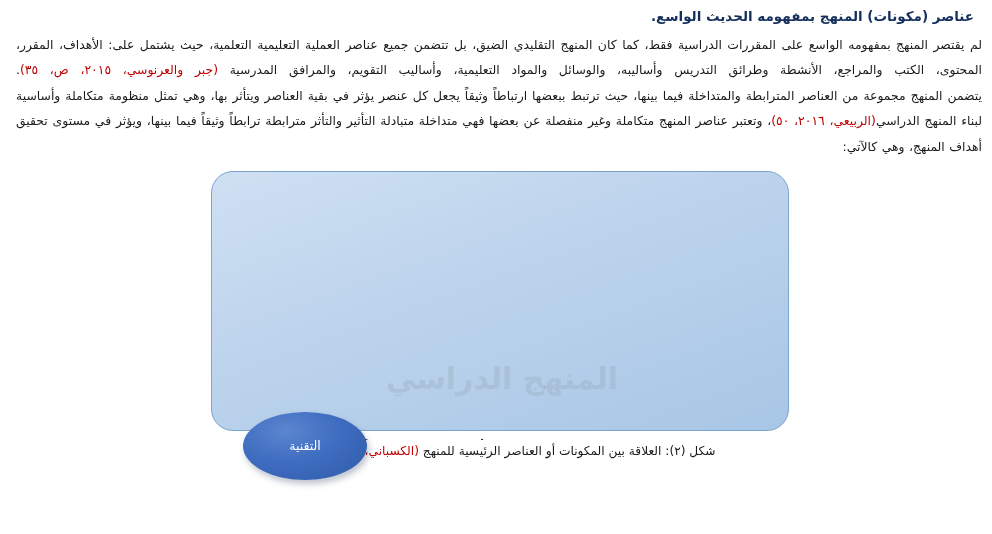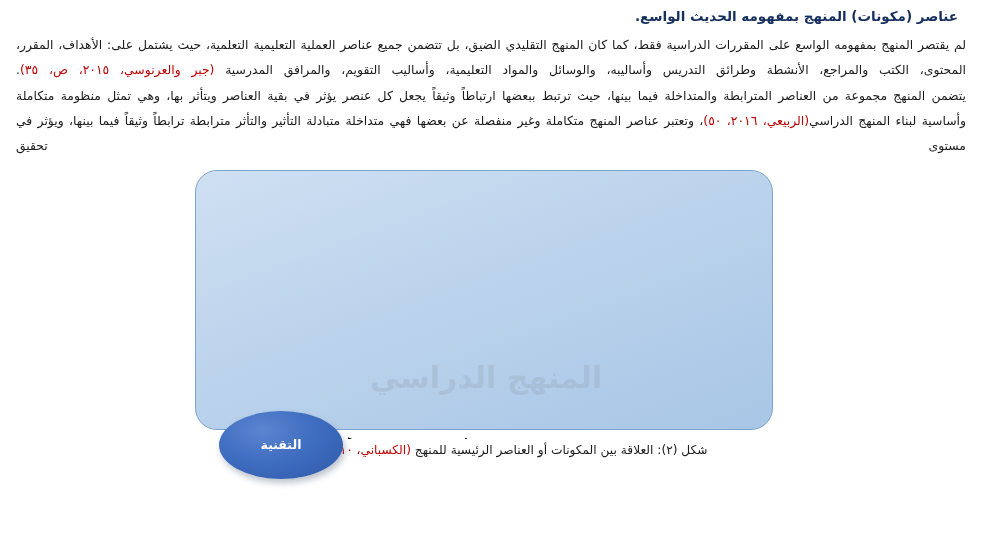"عناصر (مكونات) المنهج بمفهومه الحديث" .page { padding: 4px 24px 0 14px -> 4px 8px 0 14px }
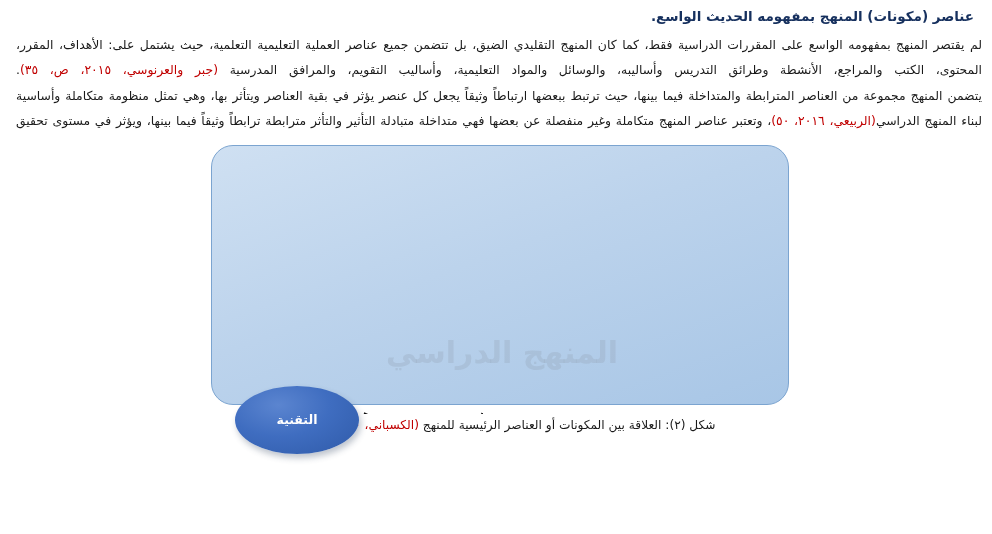"أهداف المنهج، وهي كالآتي:" div.para { html: none -> <div> <span>أهداف المنهج، وهي كالآتي:</span> </div> }
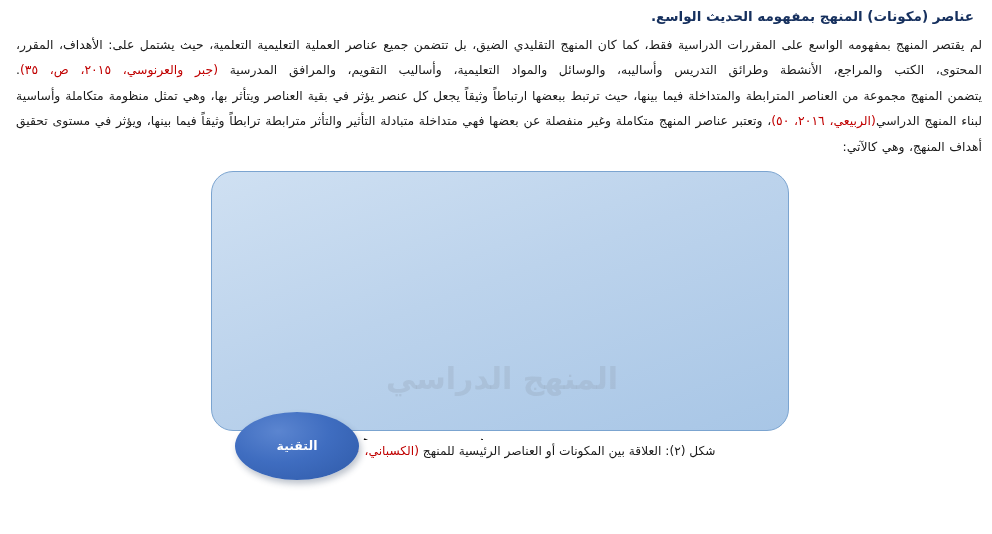"التقنية" .node-tech { font-weight: bold -> none; left: 229px -> 237px }
